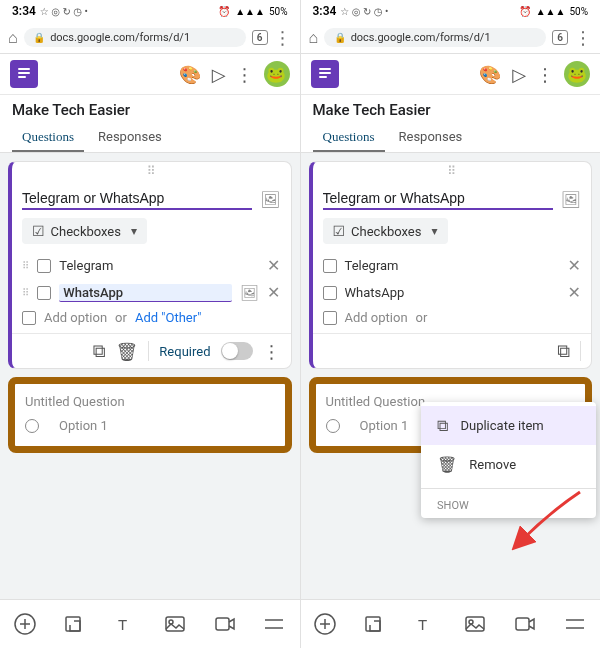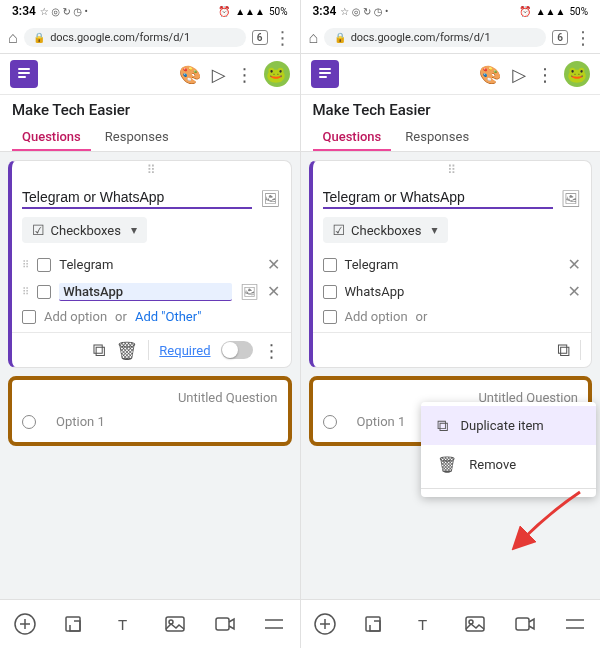"Questions" .tab.active { border-bottom: 2px solid #ec4899 -> 2px solid #737373; color: #be185d -> #0c4a6e; font-family: none -> Liberation Serif, serif }
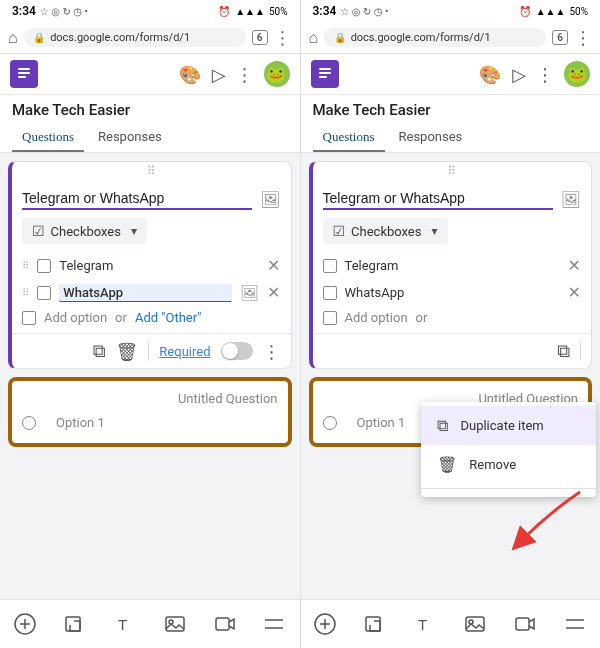"Required" .required-label { color: #3b82f6 -> #0c4a6e; text-decoration: underline -> none }
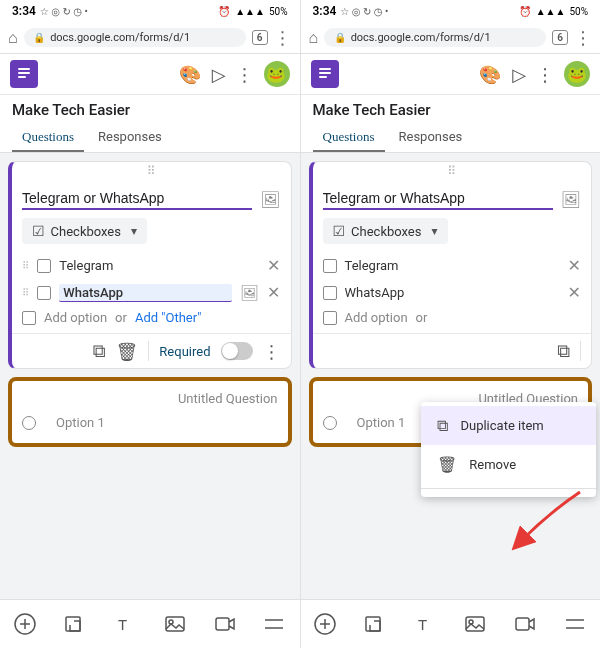"Untitled Question" .untitled-card { border: 4px solid #a16207 -> 7px solid #a16207; text-align: right -> none }
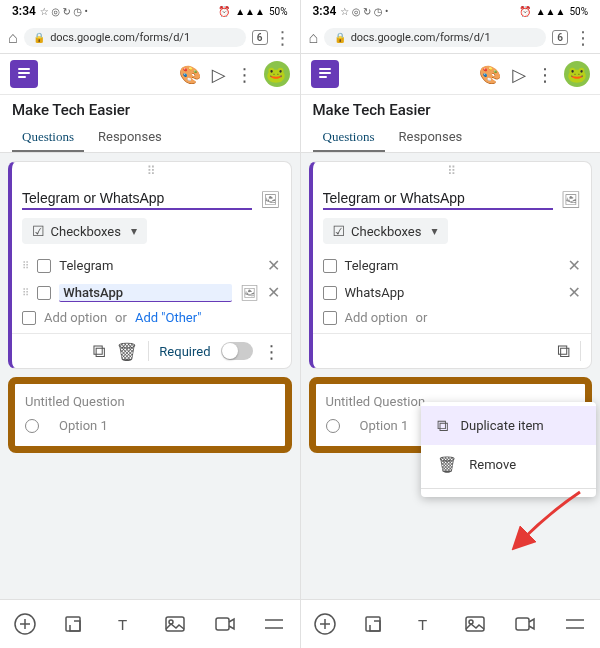"SHOW" div.context-menu-section-label { html: none -> <div>Show</div> }
